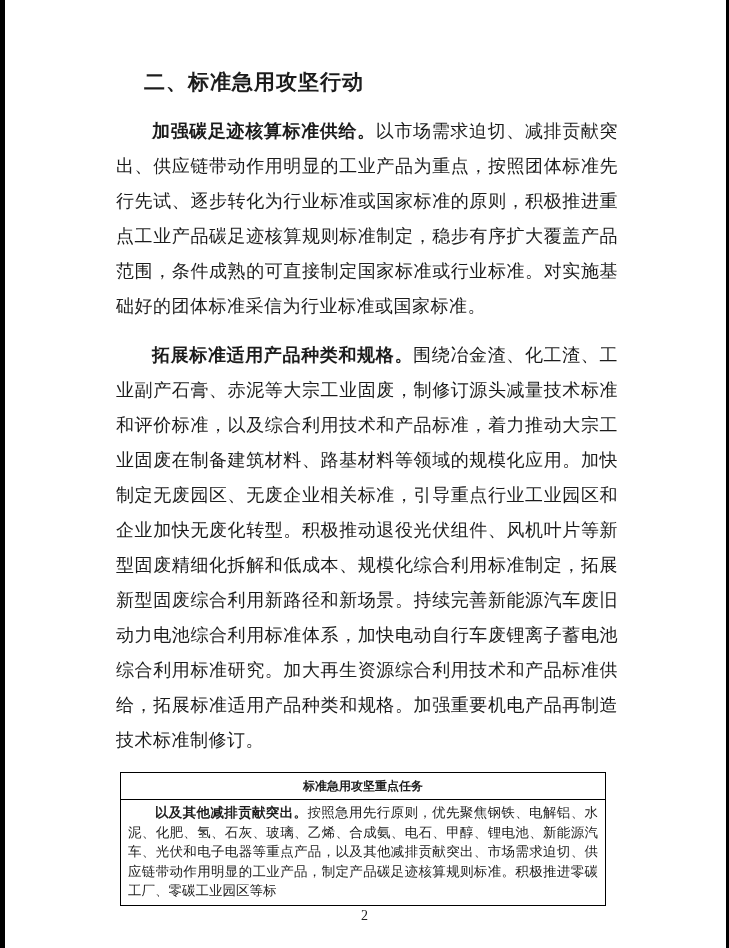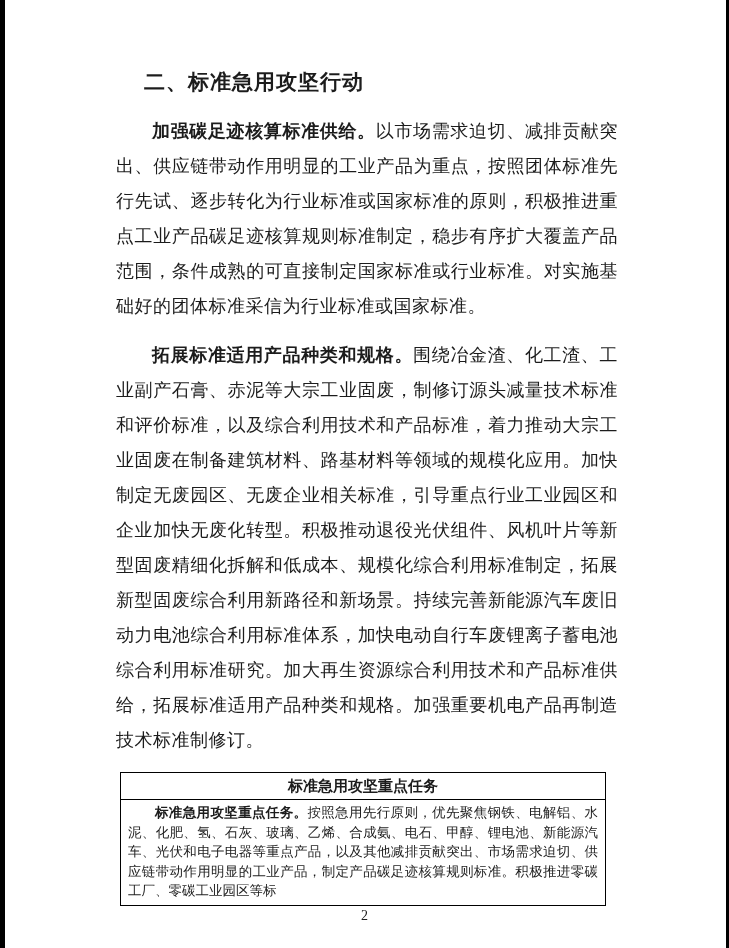"标准急用攻坚重点任务" .task-box-title { font-size: 15px -> 12px }
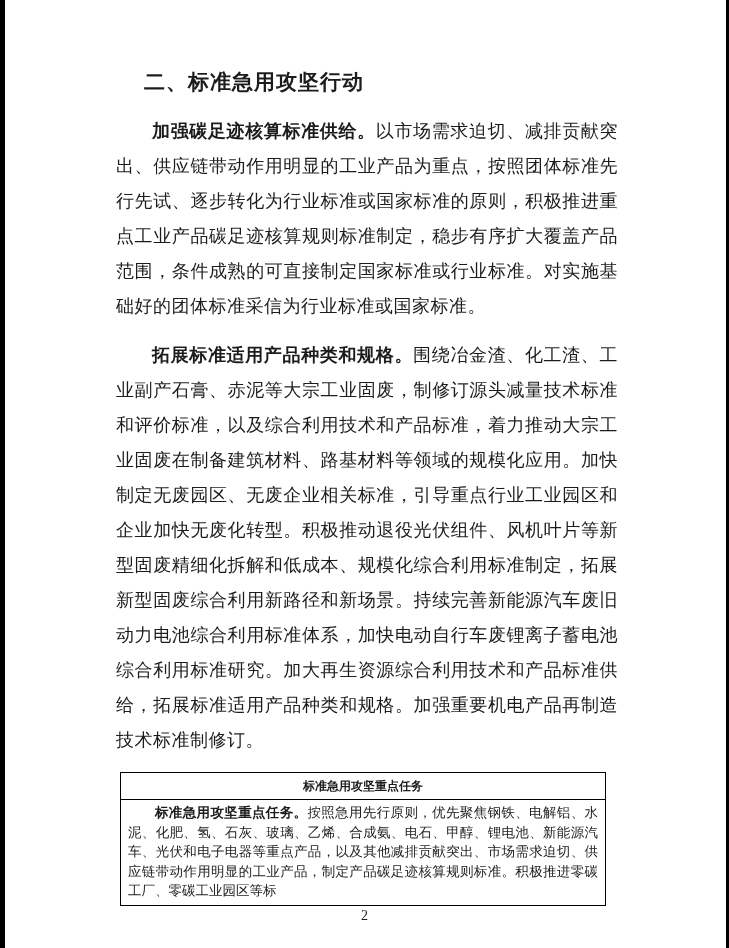"标准急用攻坚重点任务。" span.lead { text: 标准急用攻坚重点任务 -> 以及其他减排贡献突出 }
